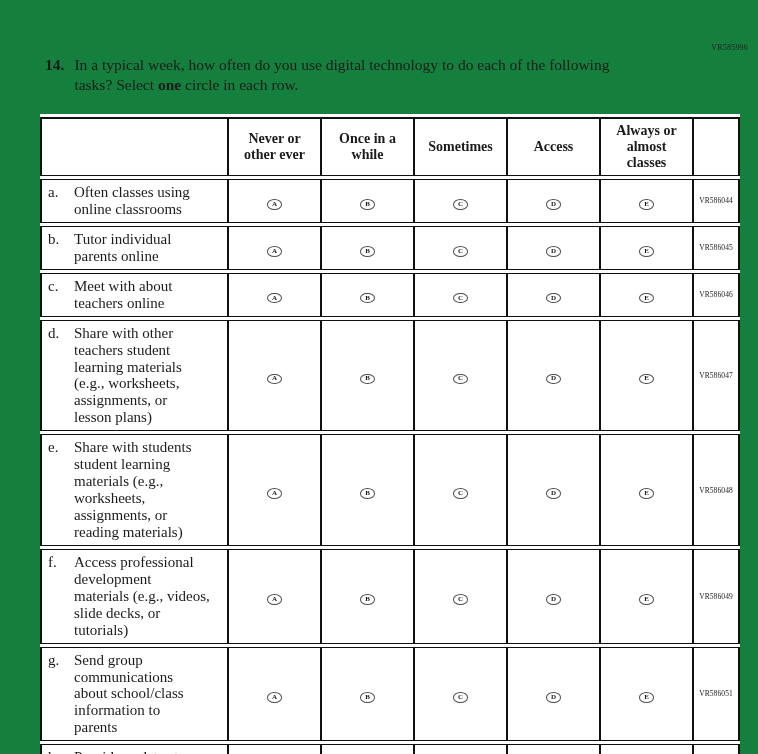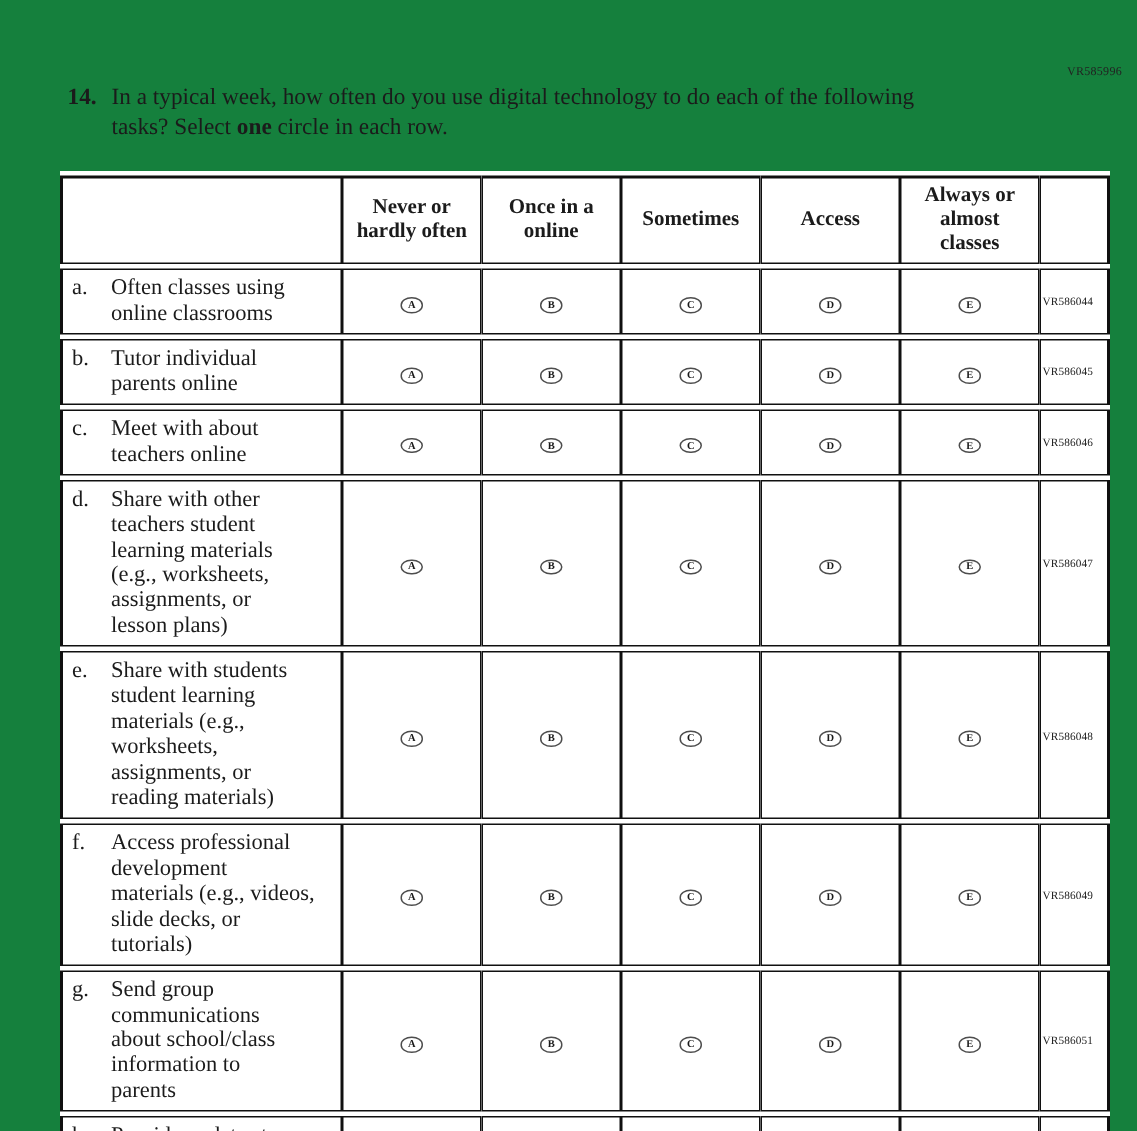"Never or" th { text: hardly often -> other ever }
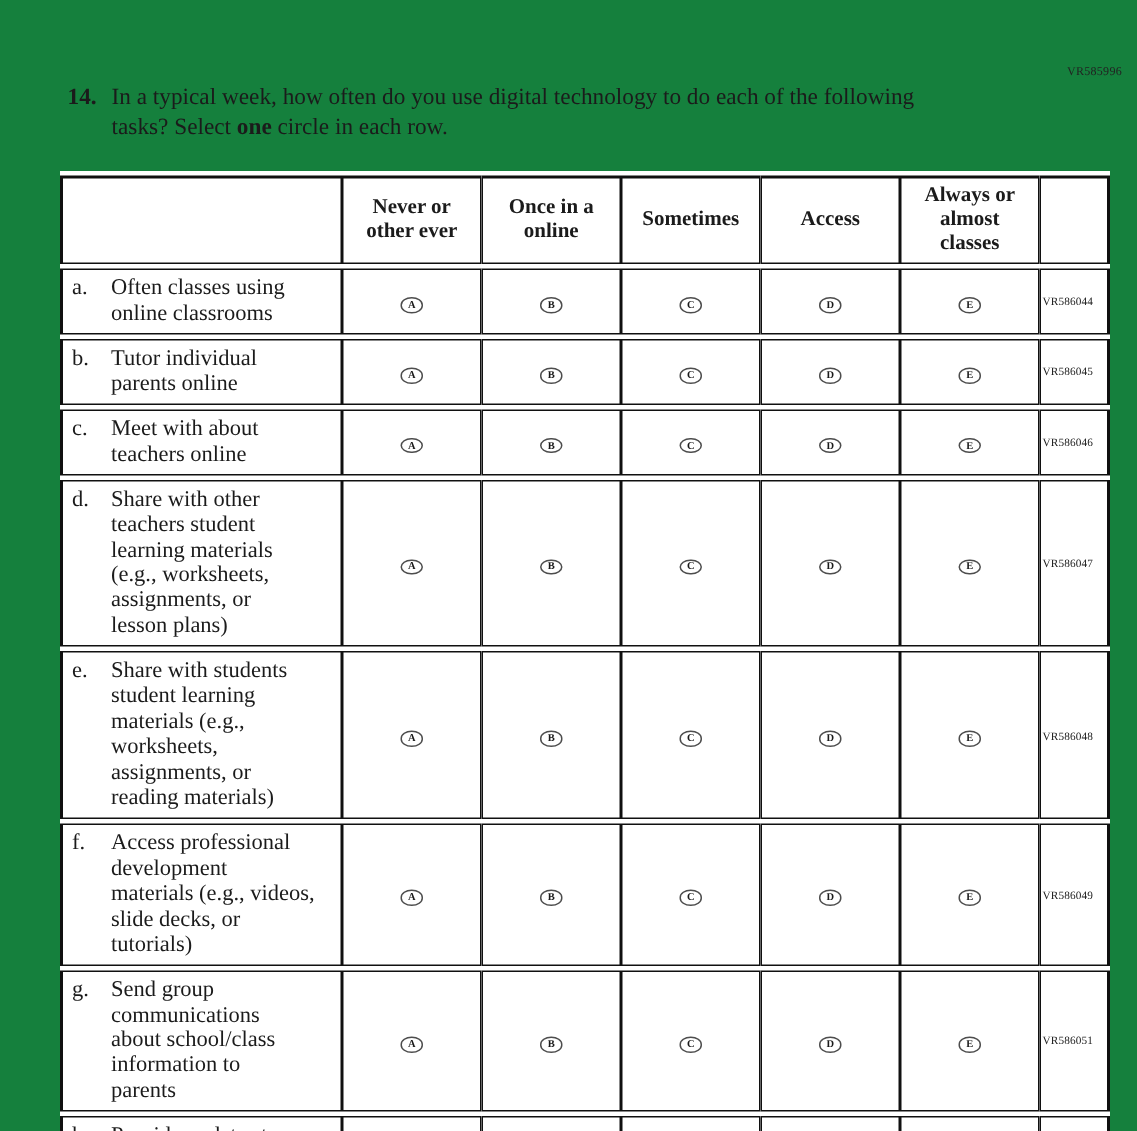"Once in a" th { text: online -> while }
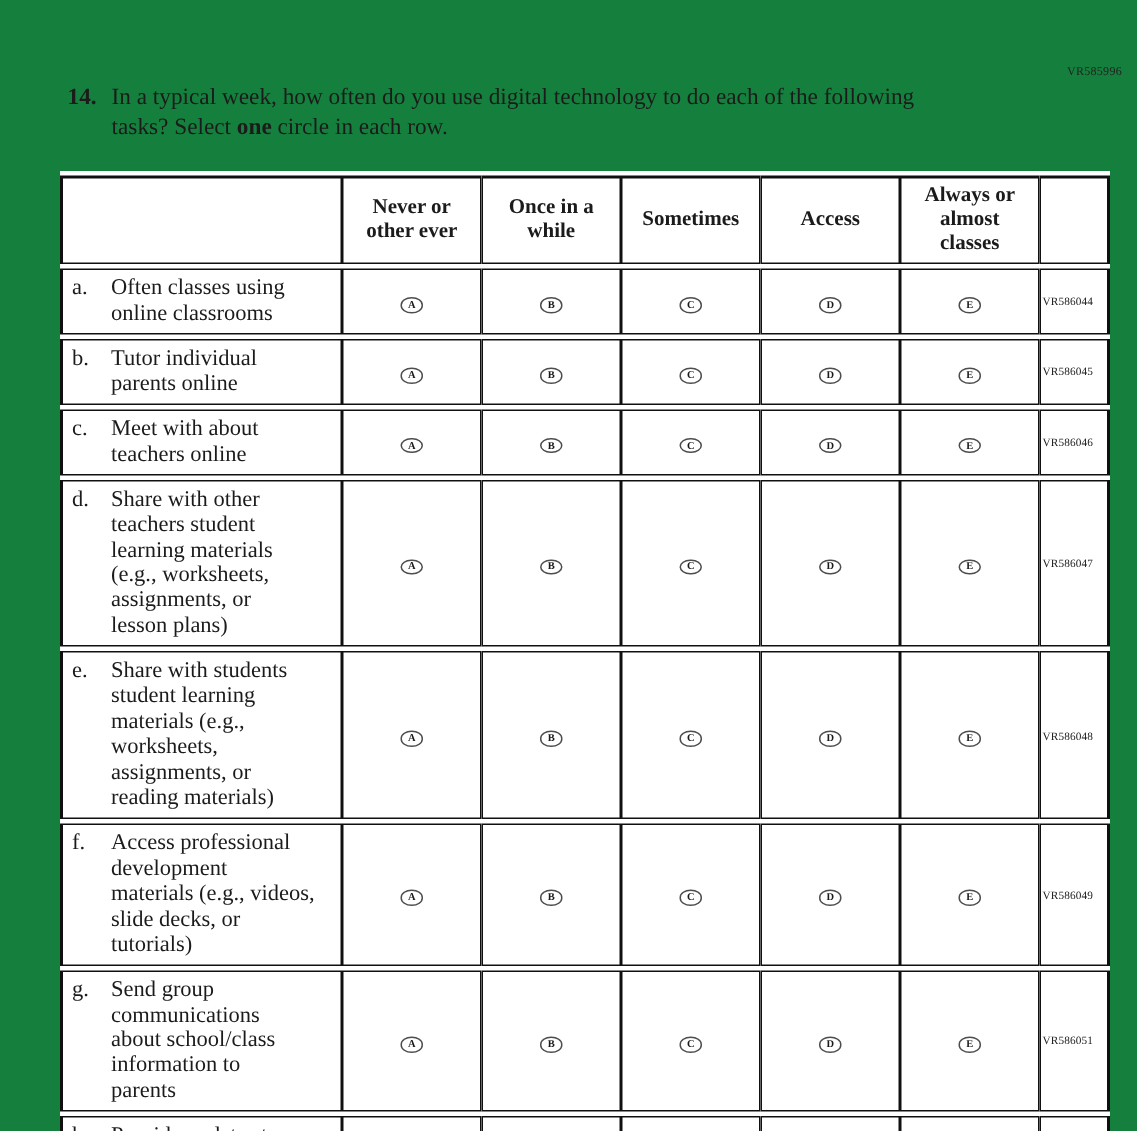"VR586044" td.code { text-align: left -> center }
